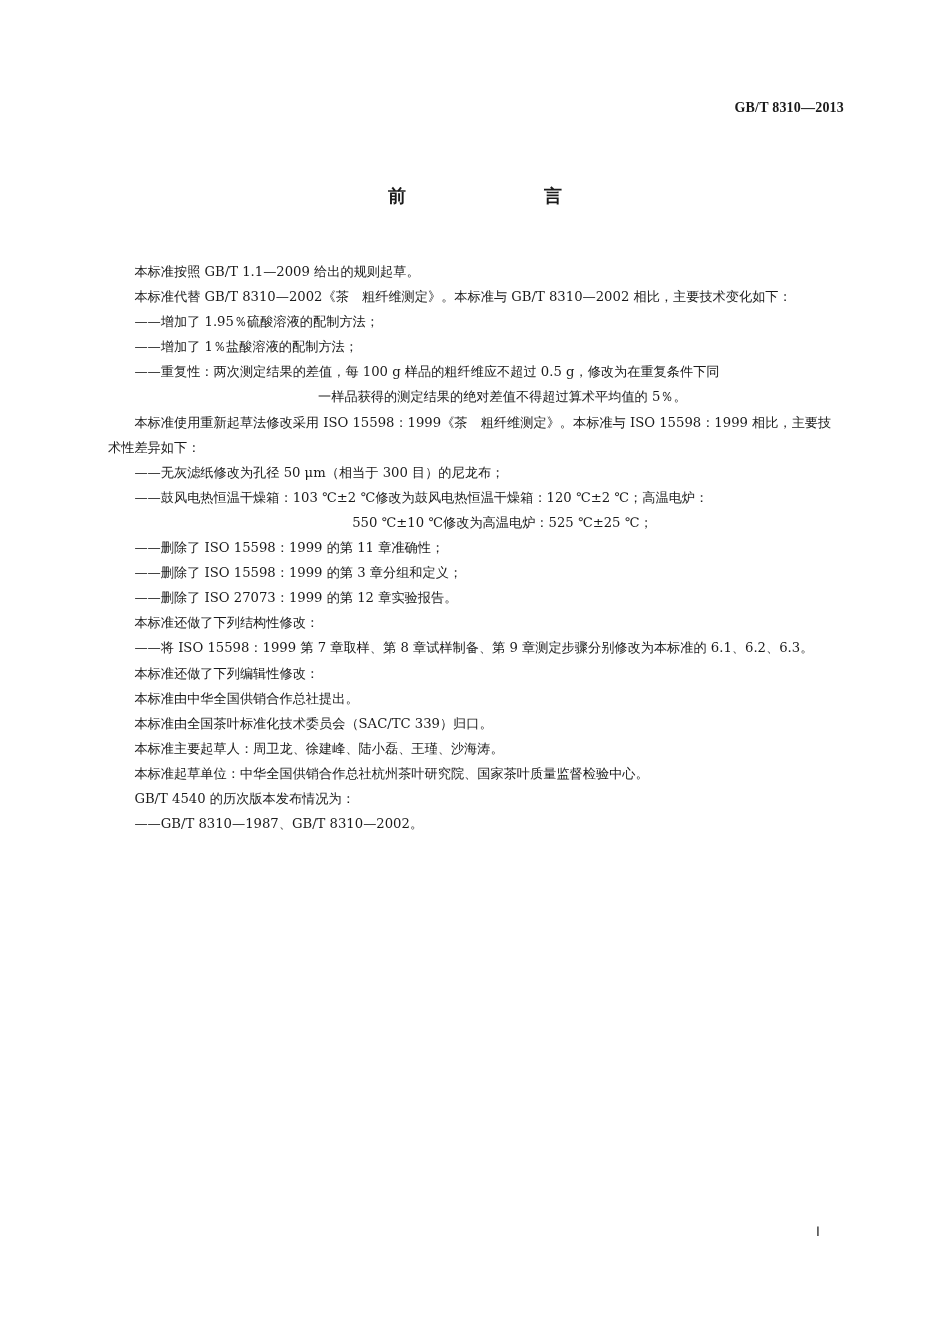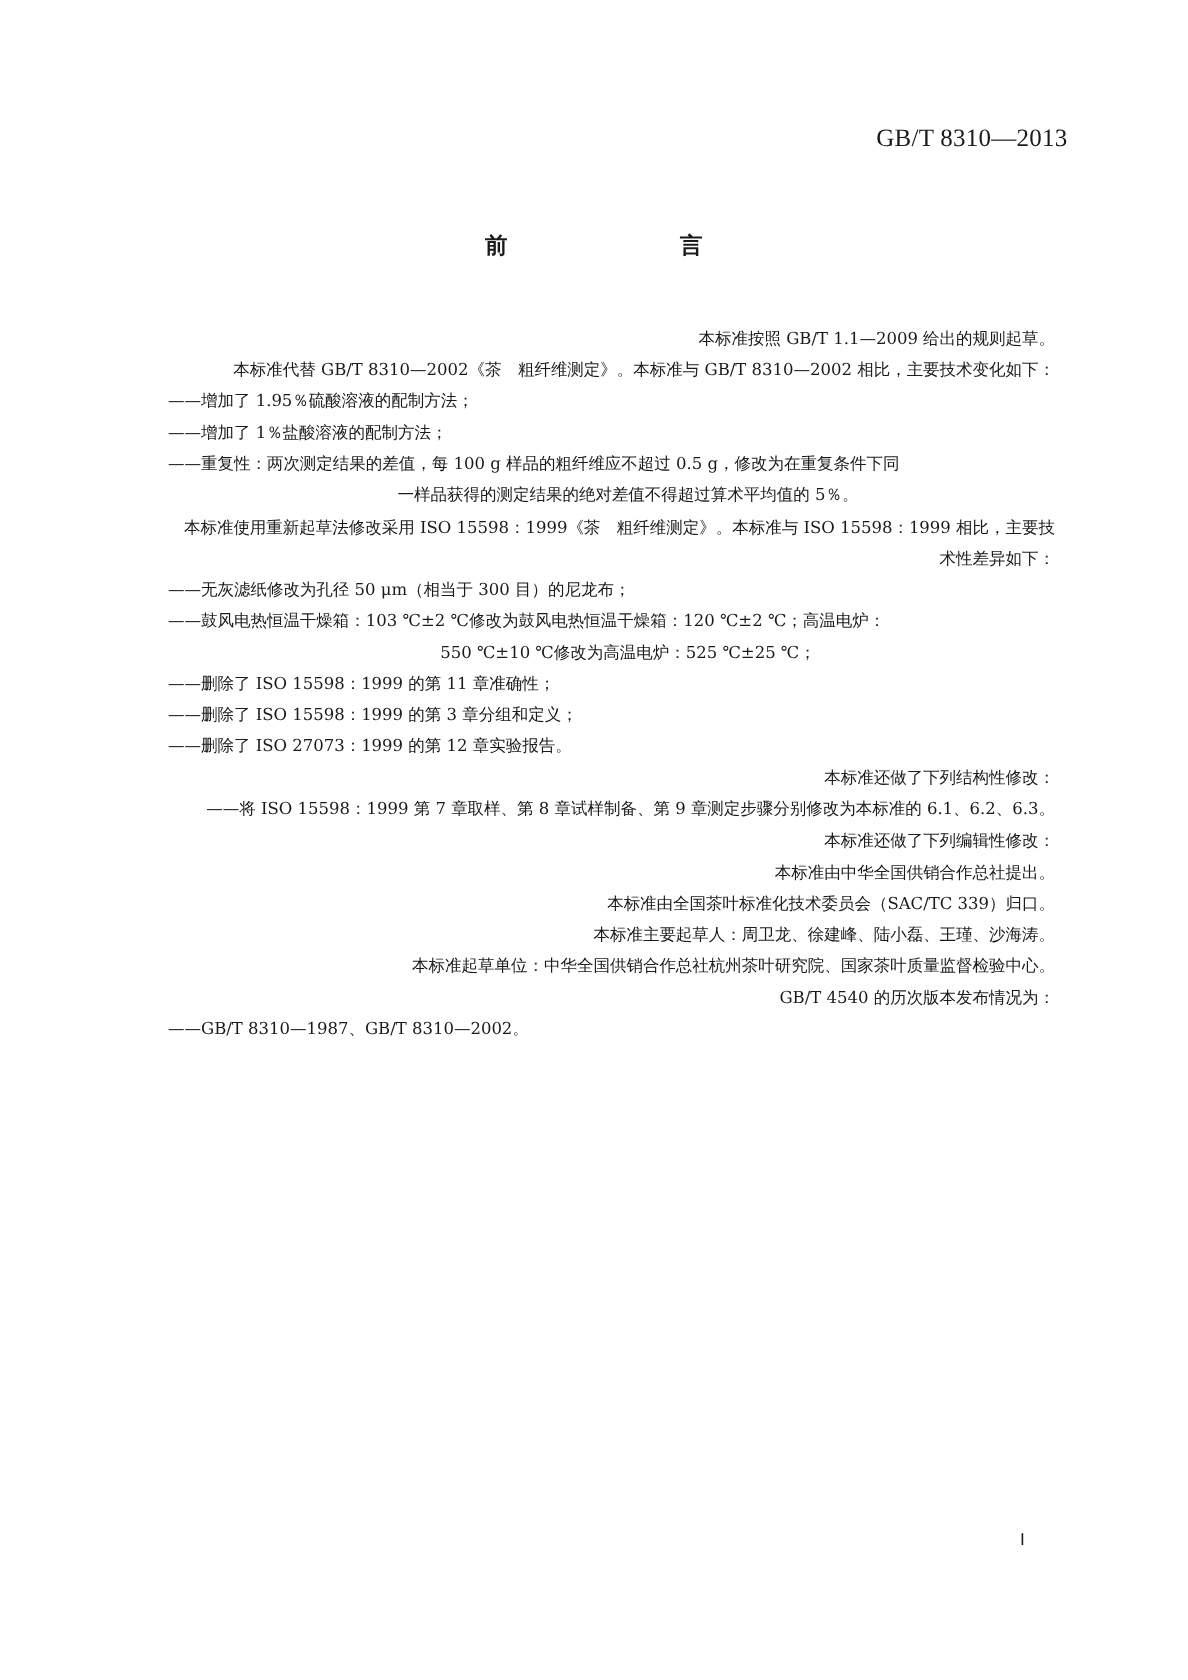"GB/T 8310—2013" .std-code { font-size: 20px -> 14px; font-weight: normal -> bold; right: 96px -> 106px }
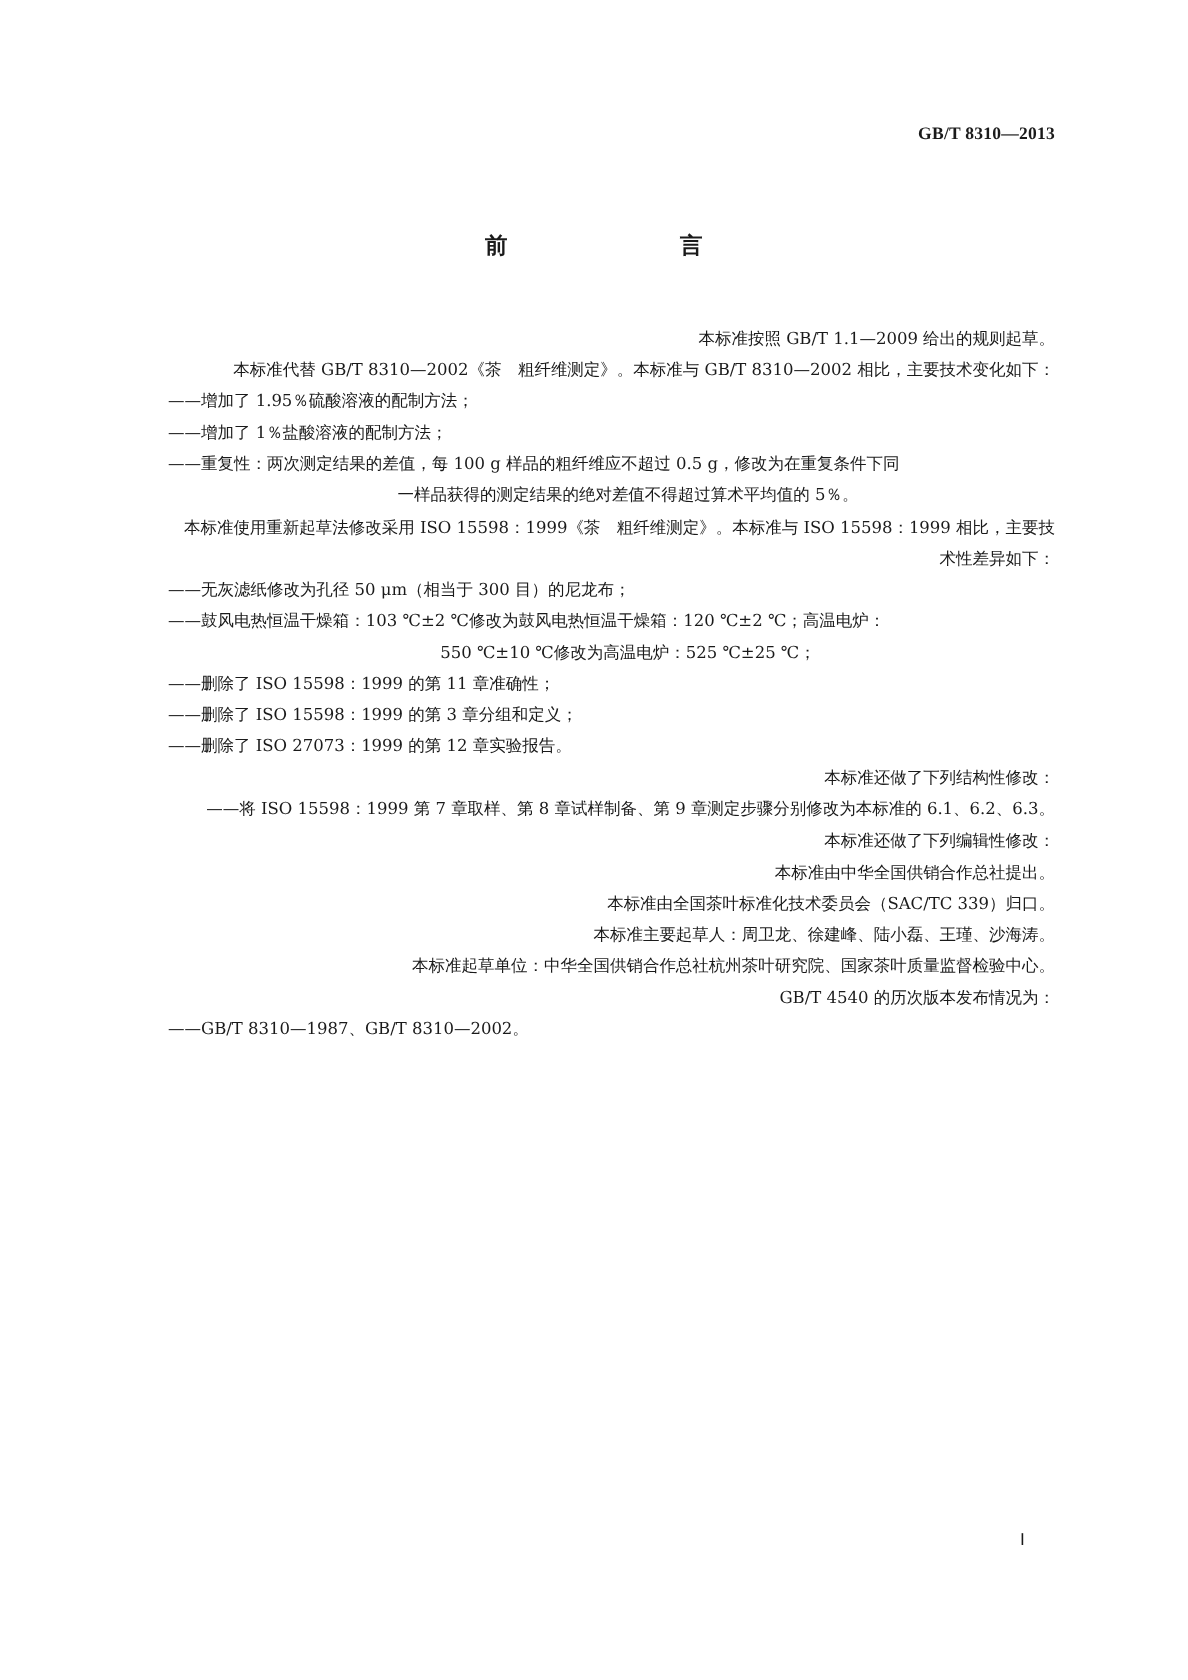"本标准按照 GB/T 1.1—2009 给出的规则起草。" .p { text-align: right -> none }
